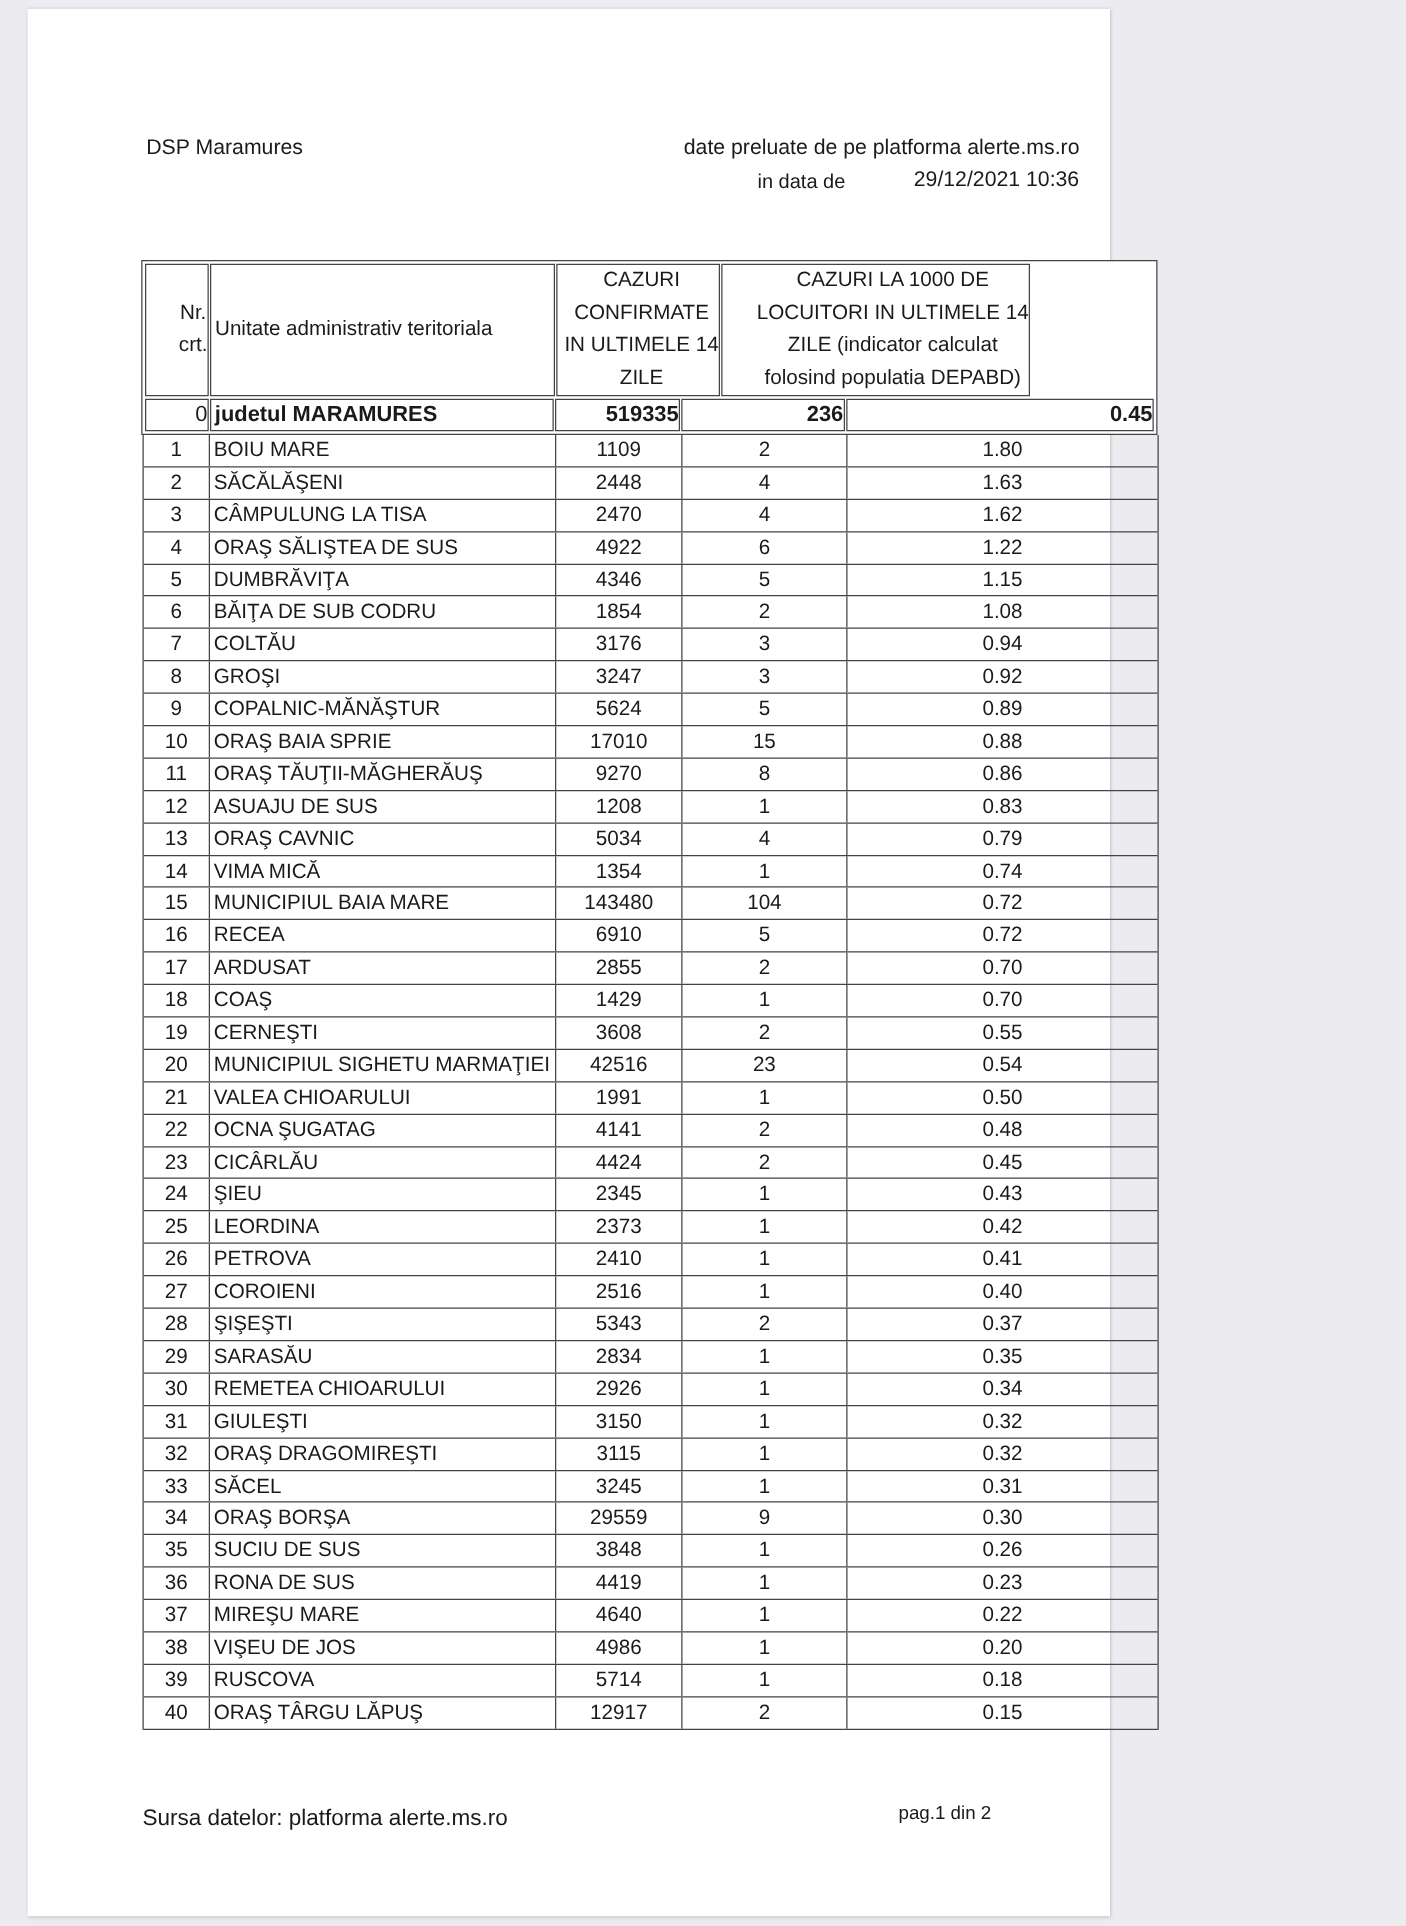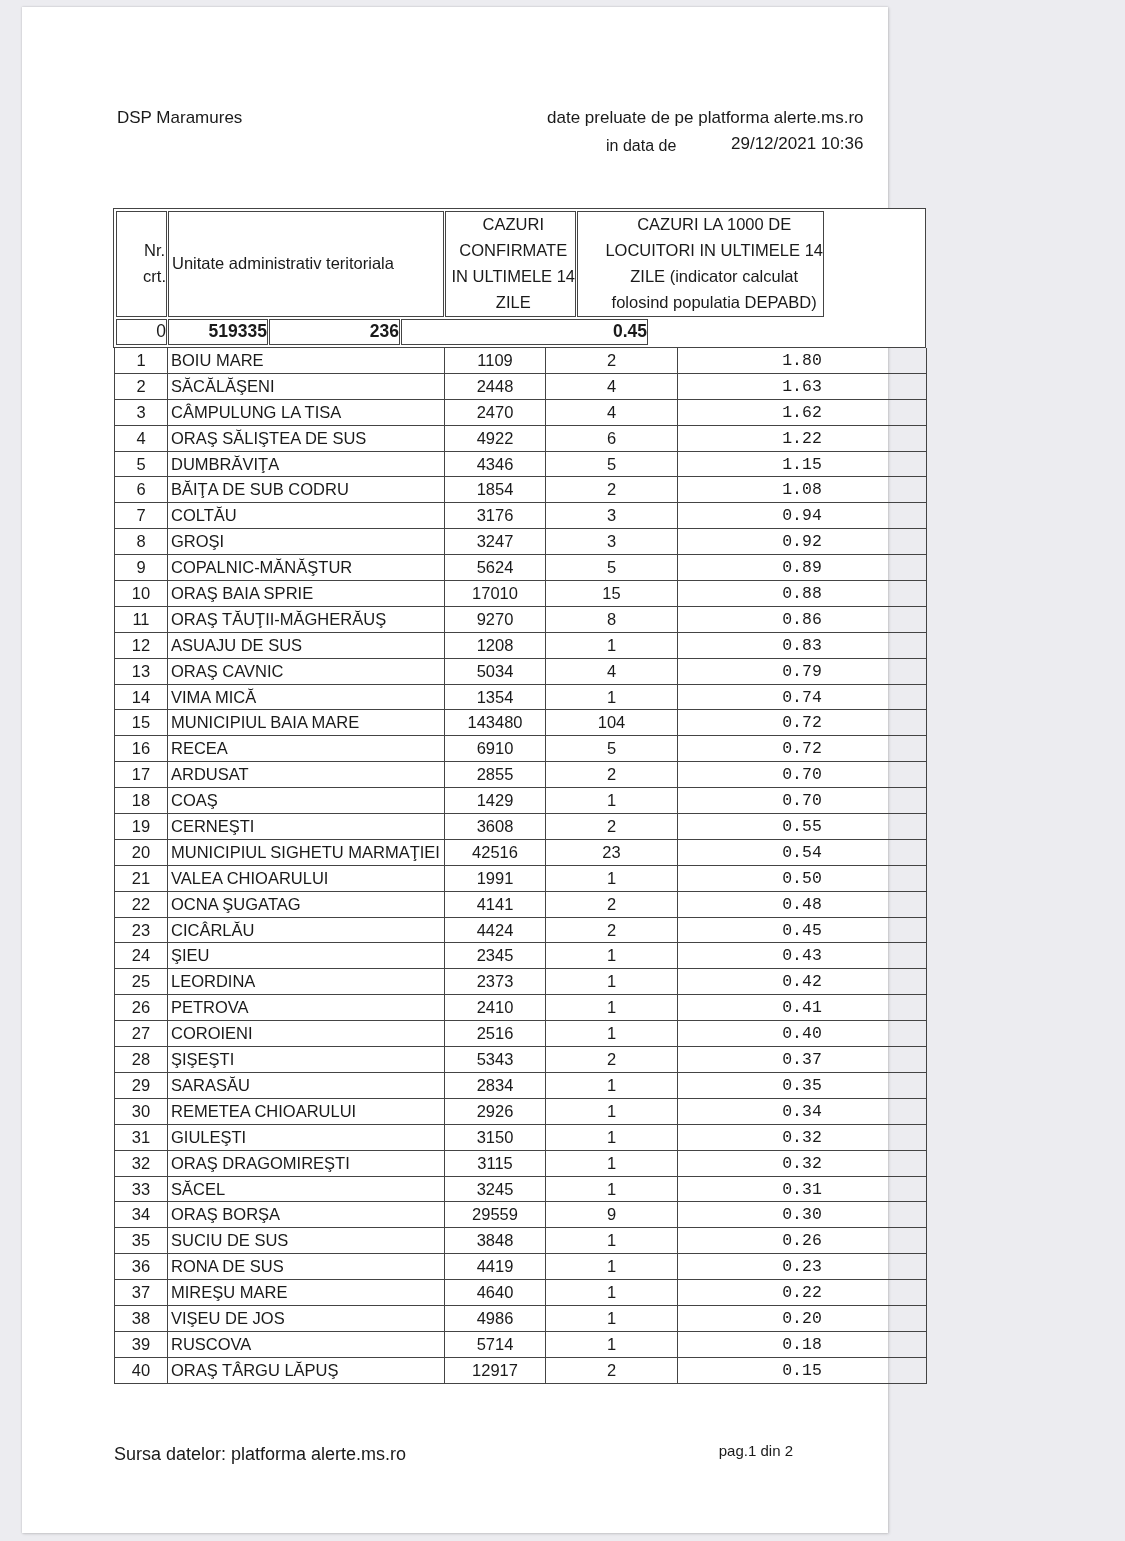"judetul MARAMURES" div.hcell { html: none -> <div>judetul MARAMURES</div> }
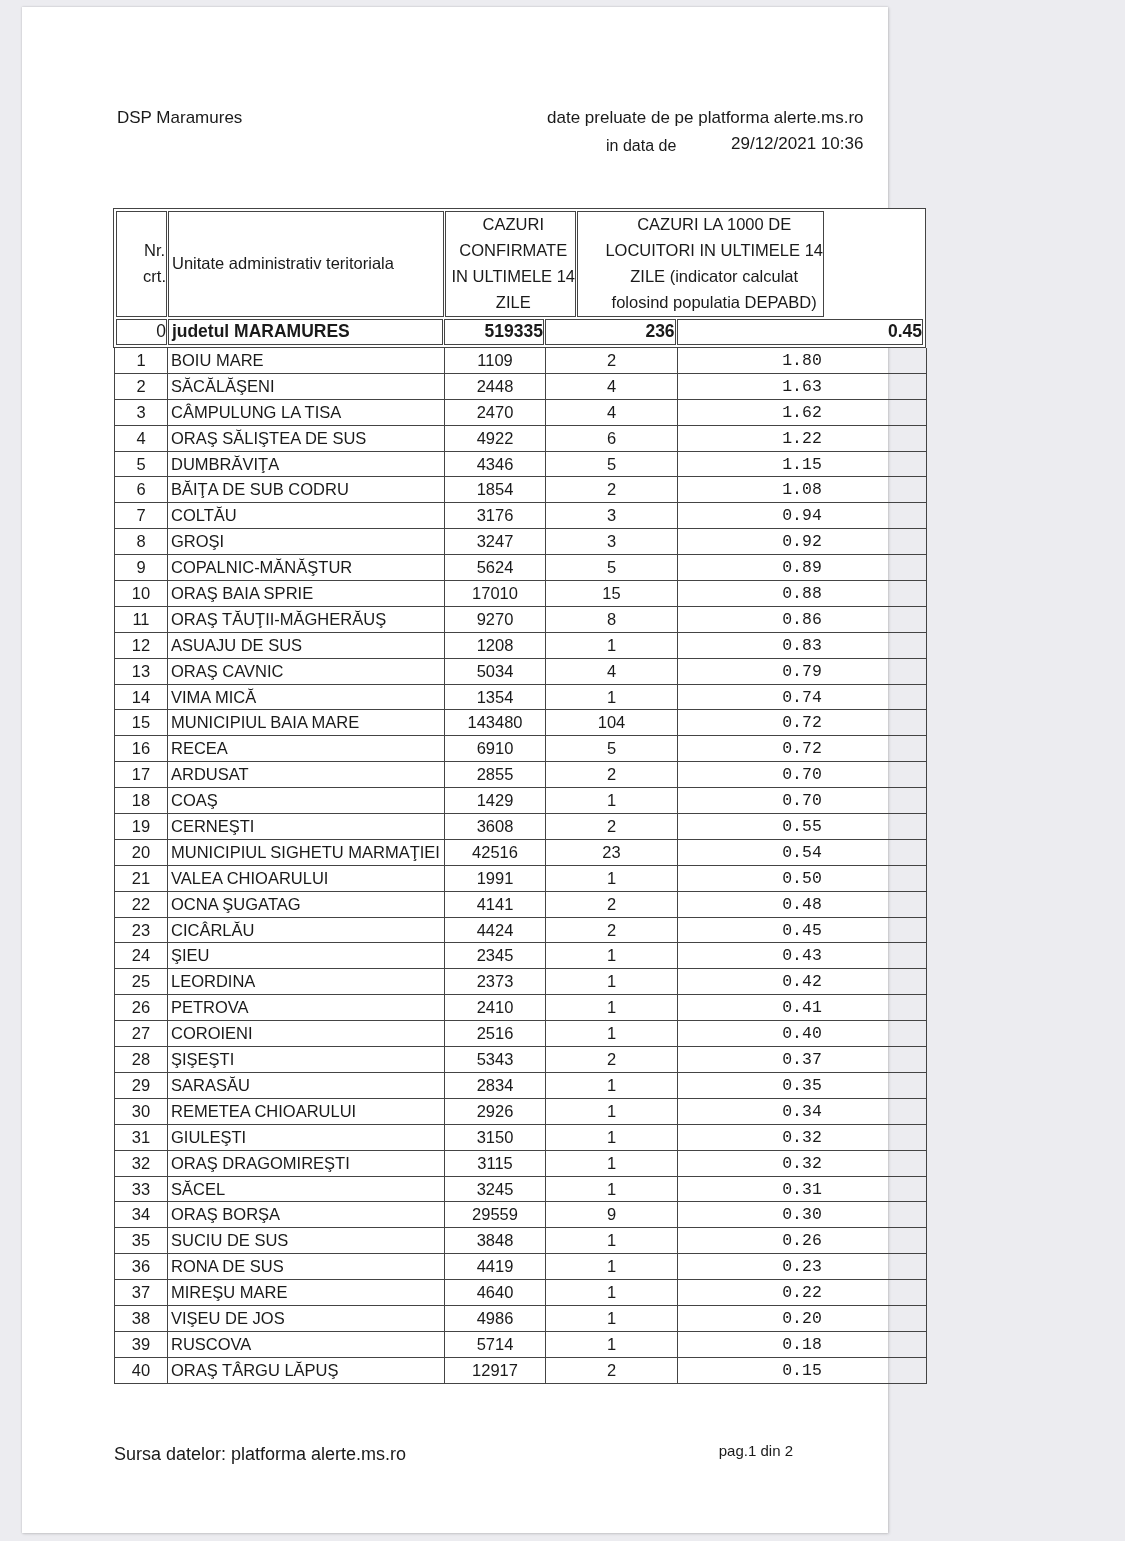"1.80" .dcell:last-child { font-family: Liberation Mono, monospace -> none }
